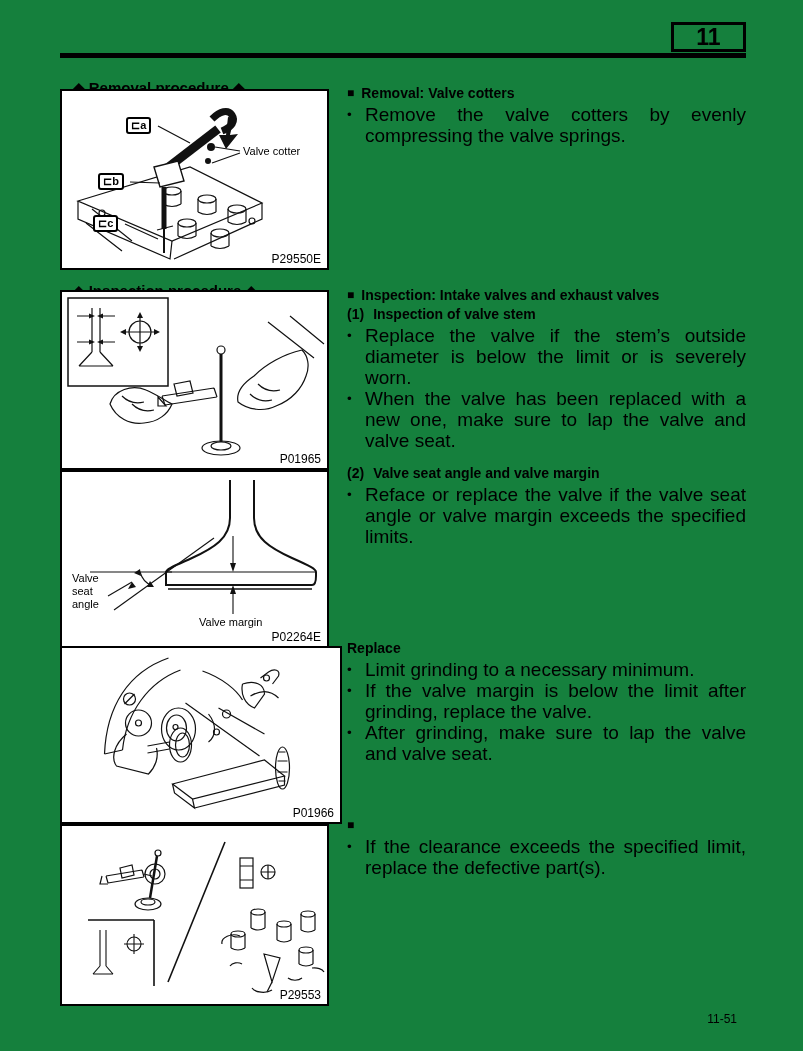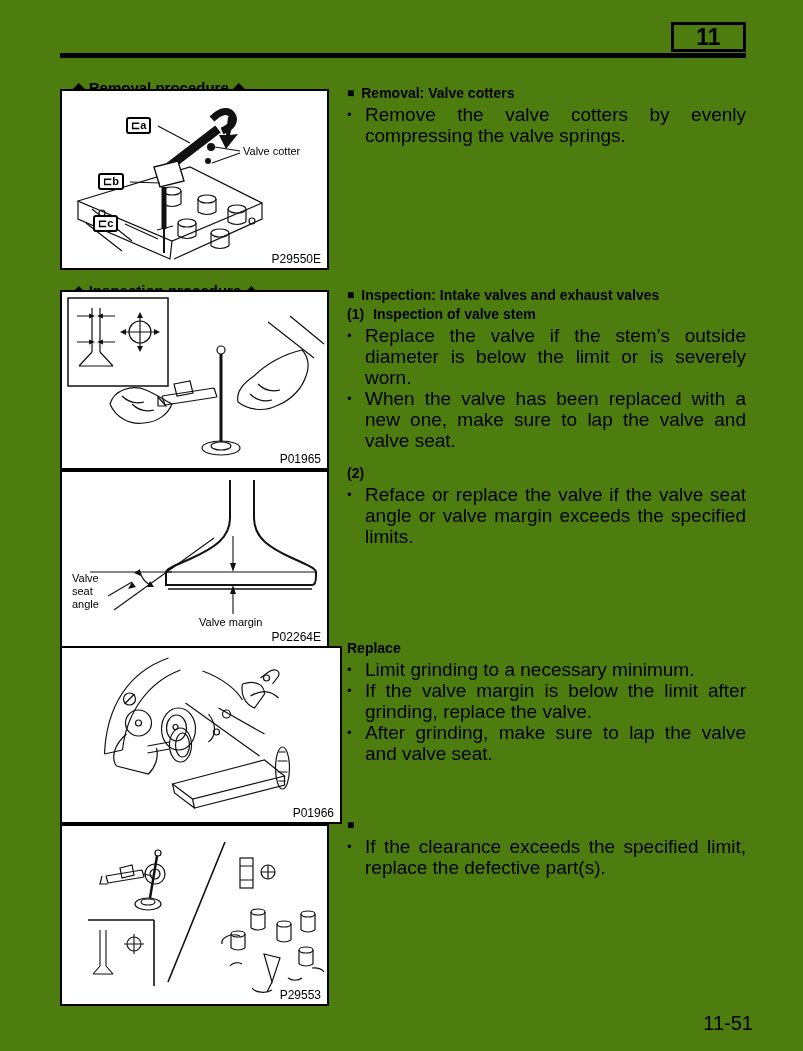"11" .page { background: #4d7c0f -> #15803d }
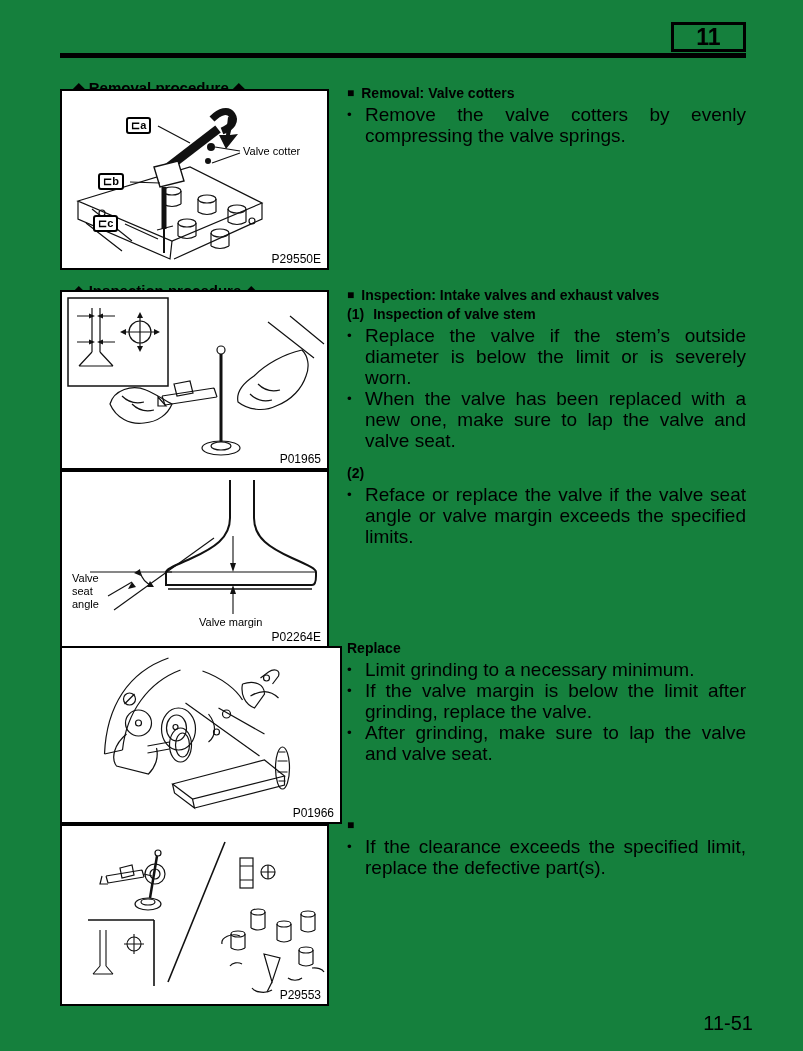"Valve seat angle and valve" span { html: none -> <span>Valve seat angle and valve margin</span> }
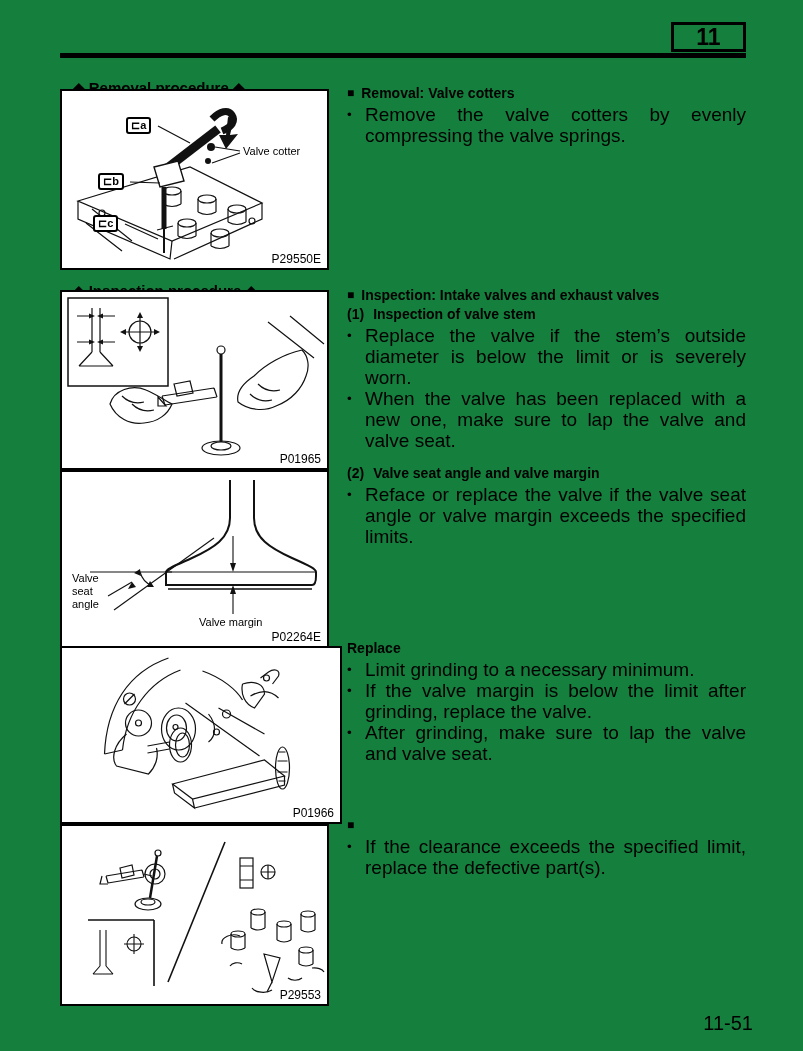"11-51" .page-number { font-size: 20px -> 12px; right: 50px -> 66px }
